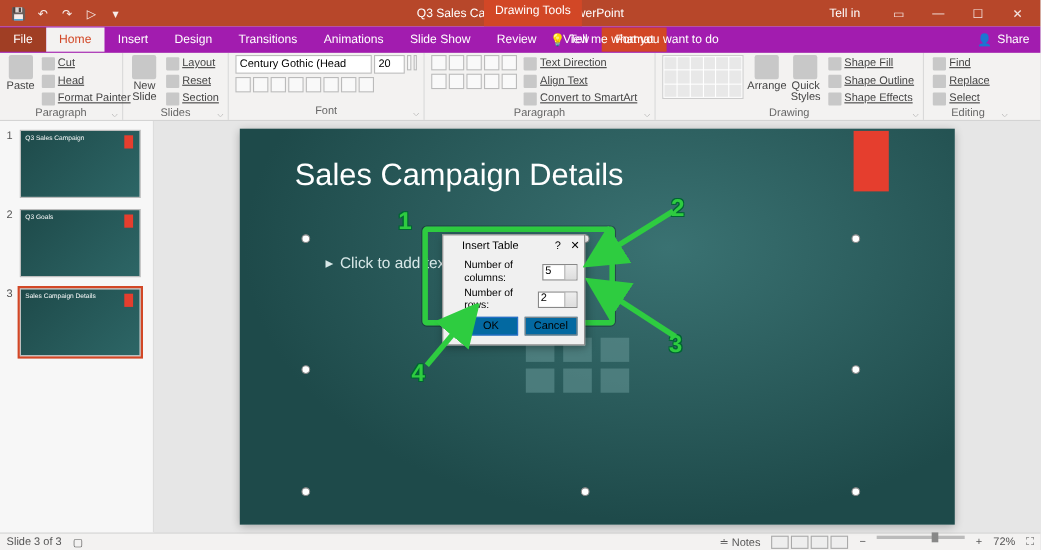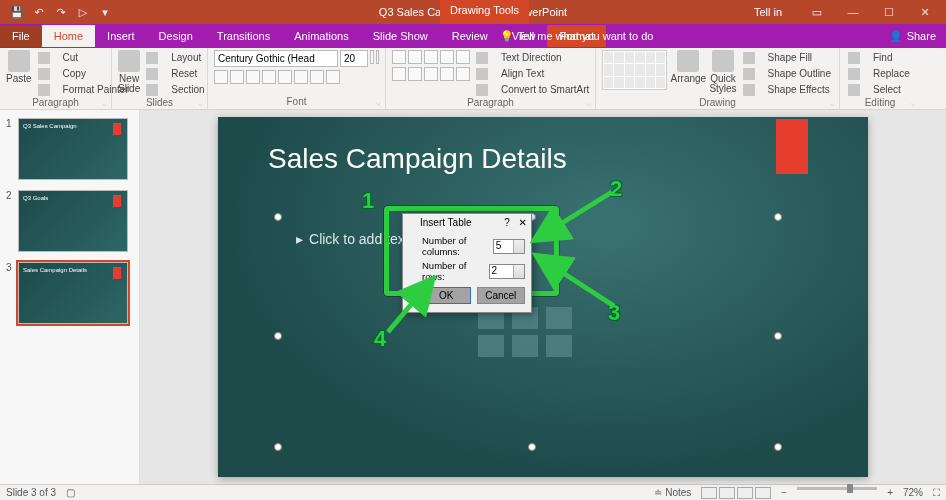"Cut" .smallbtn { gap: 13px -> 3px; text-decoration: none -> underline }
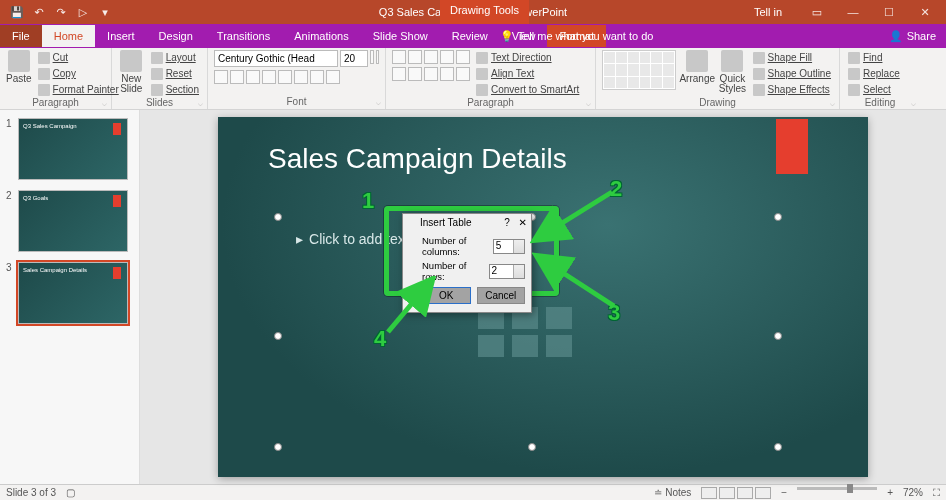"Copy" span { text: Copy -> Head }
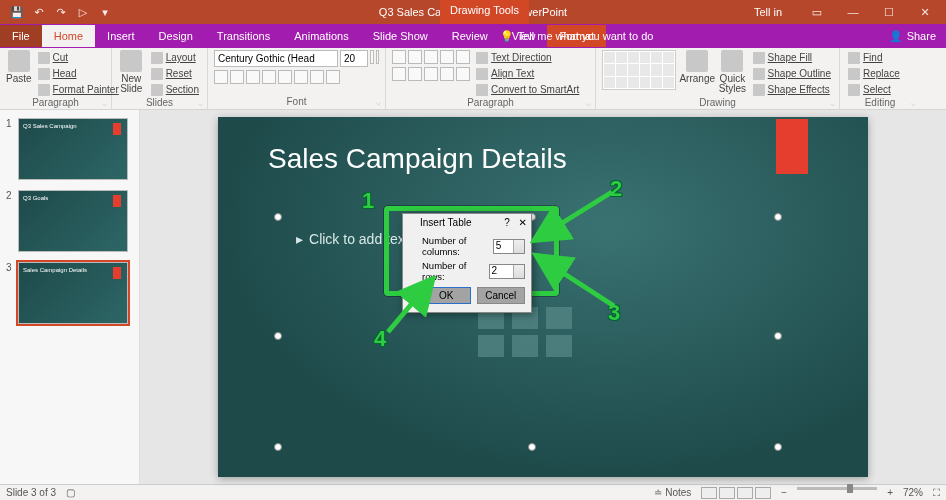"OK" .dlg-btn { background: #a3a3a3 -> #0369a1 }
